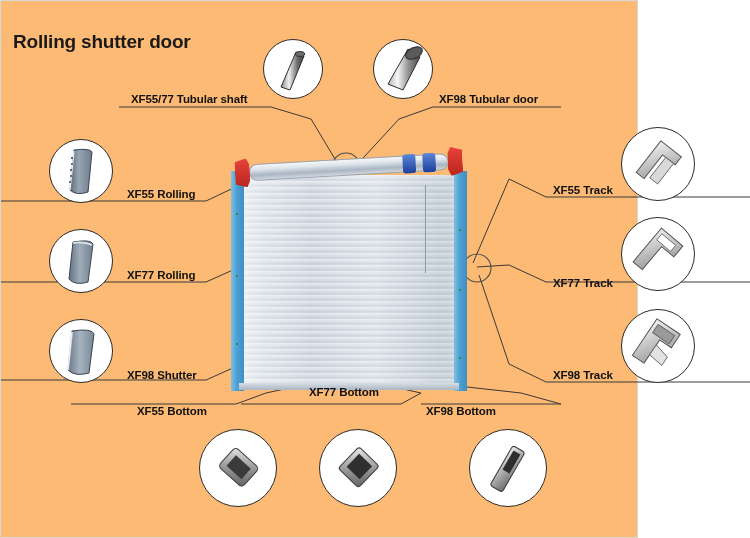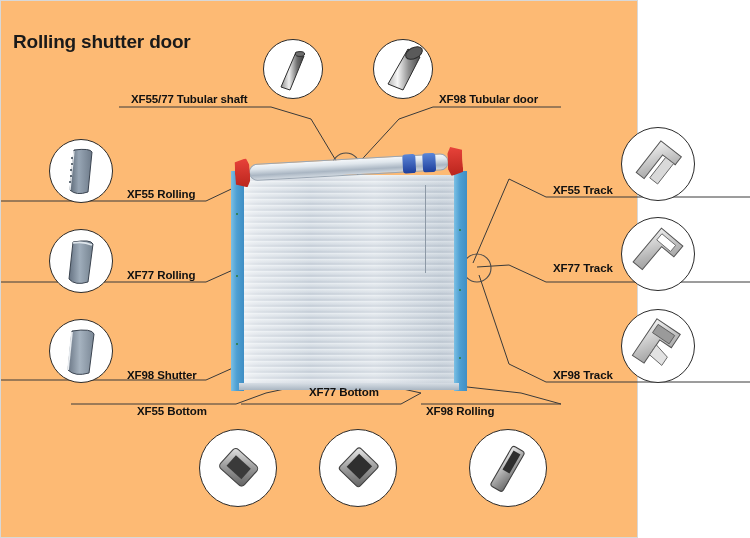"XF77 Track" div.lbl { top: 261px -> 276px }
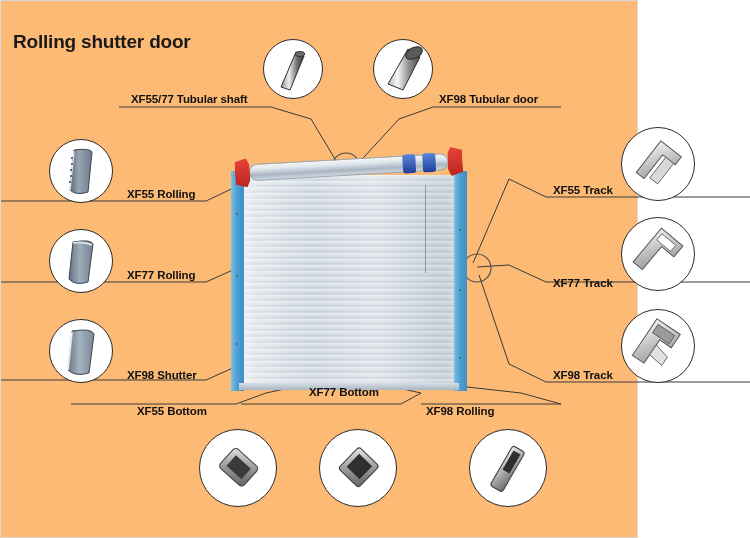"XF98 Rolling" div.lbl { text: Rolling -> Bottom }
